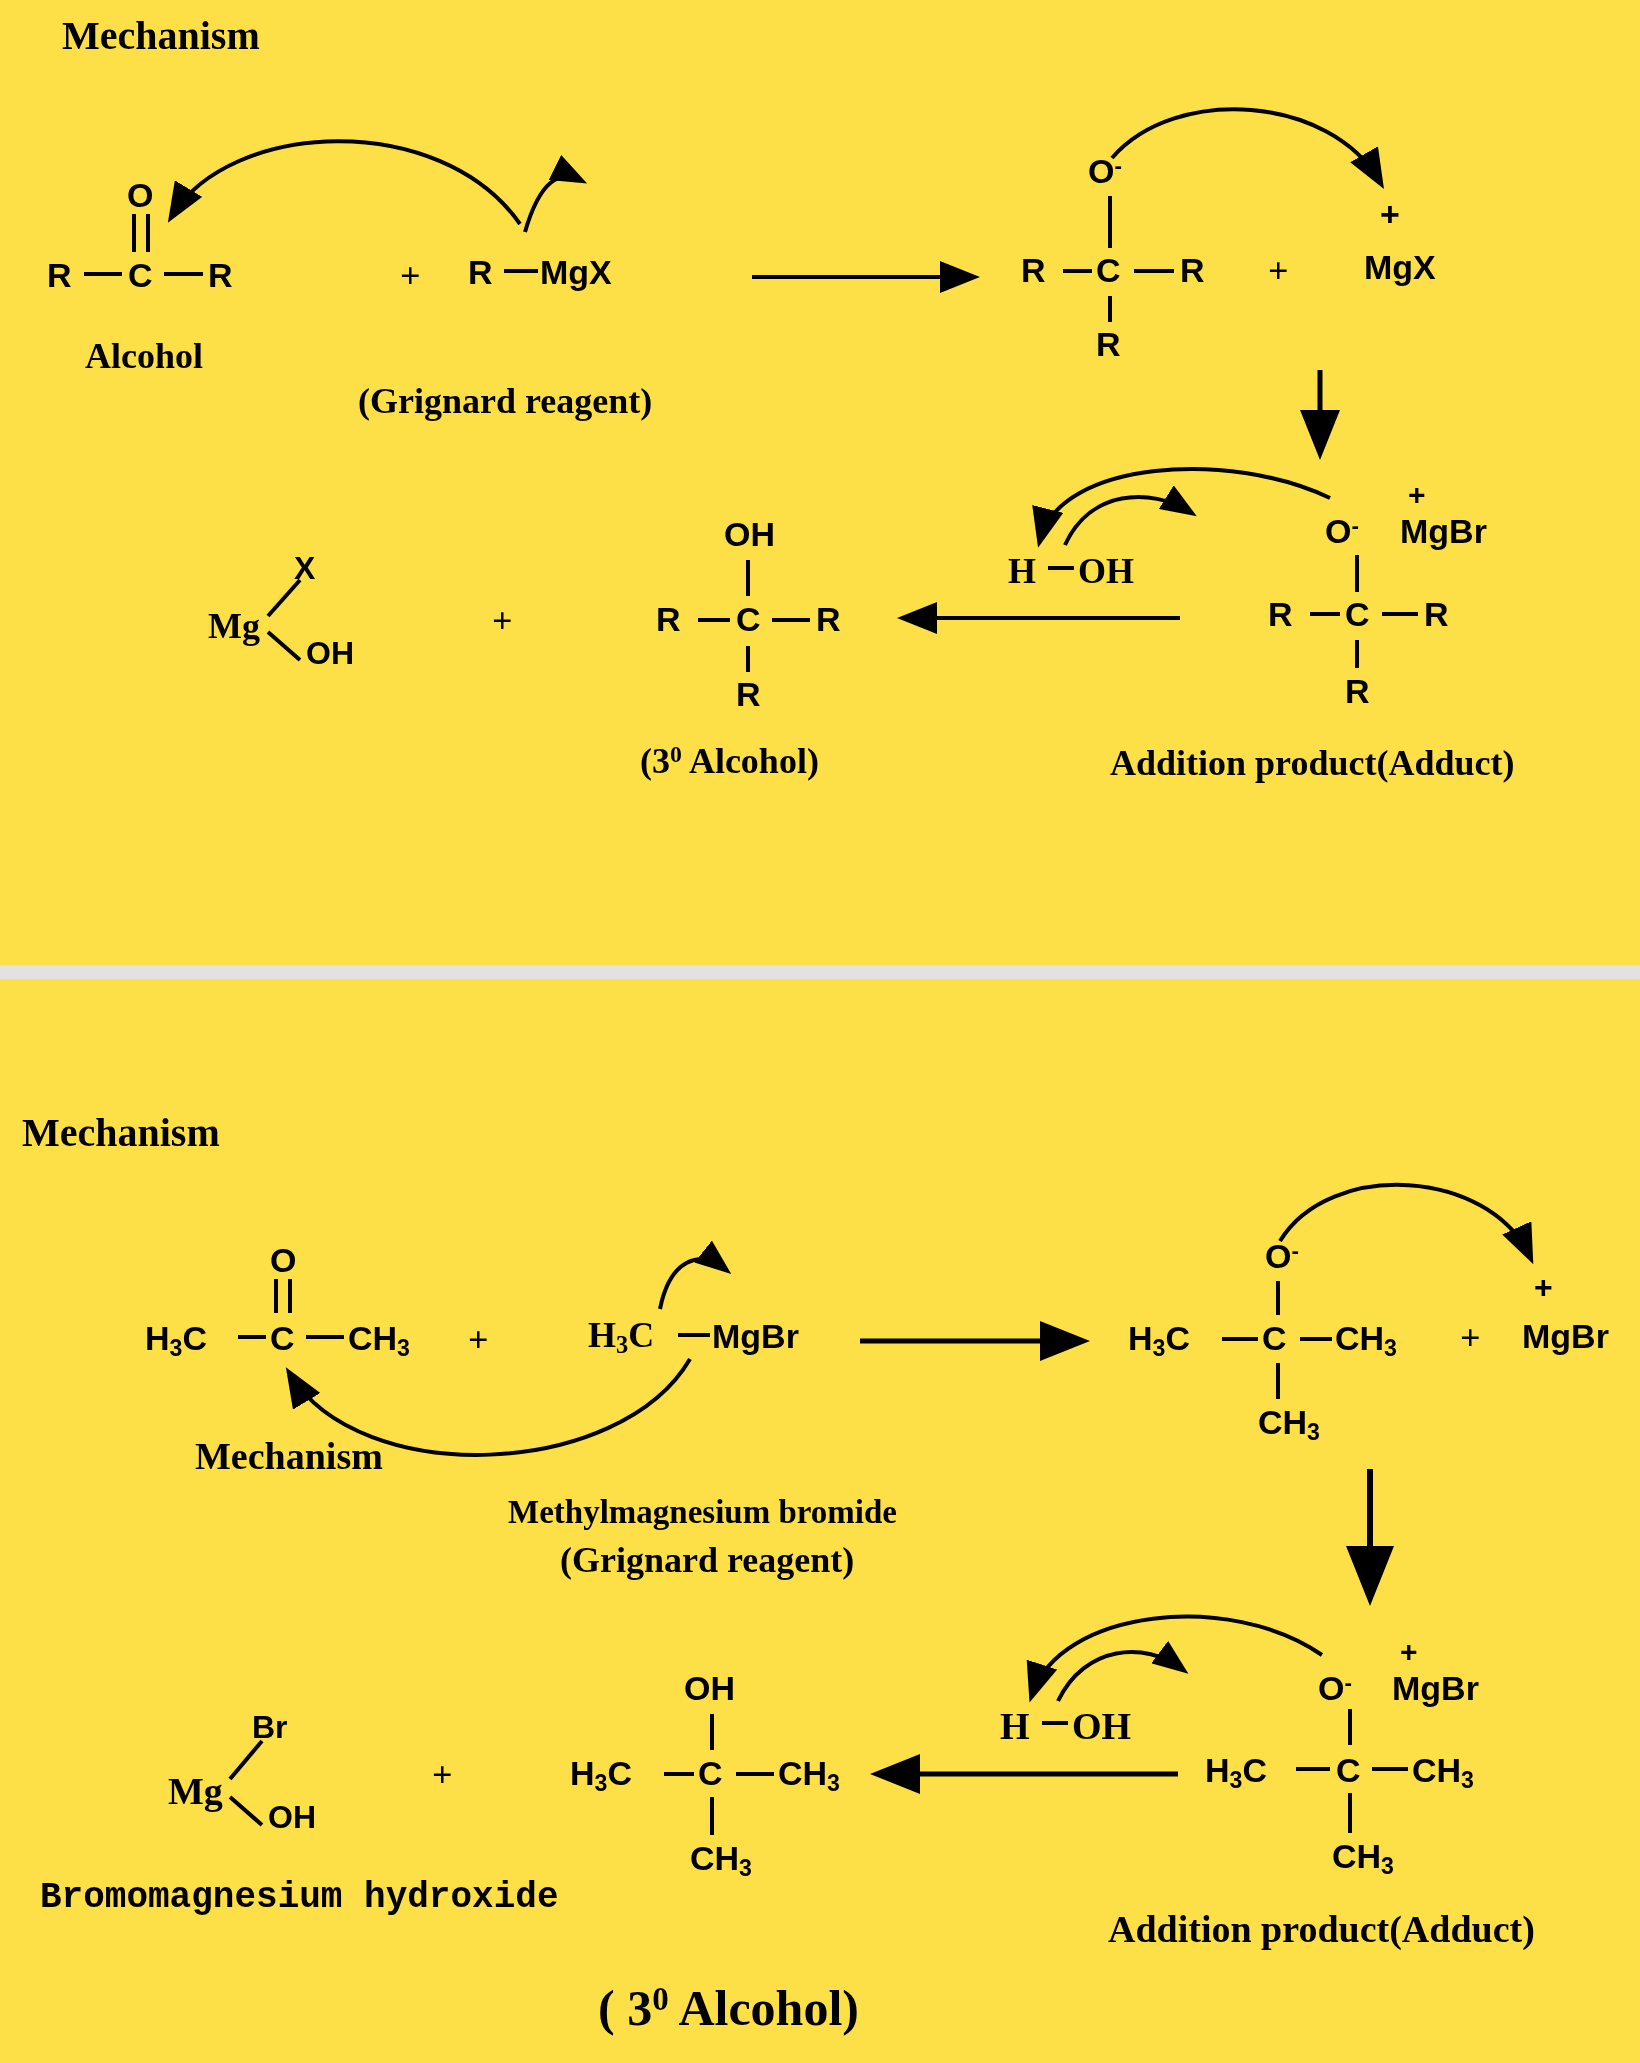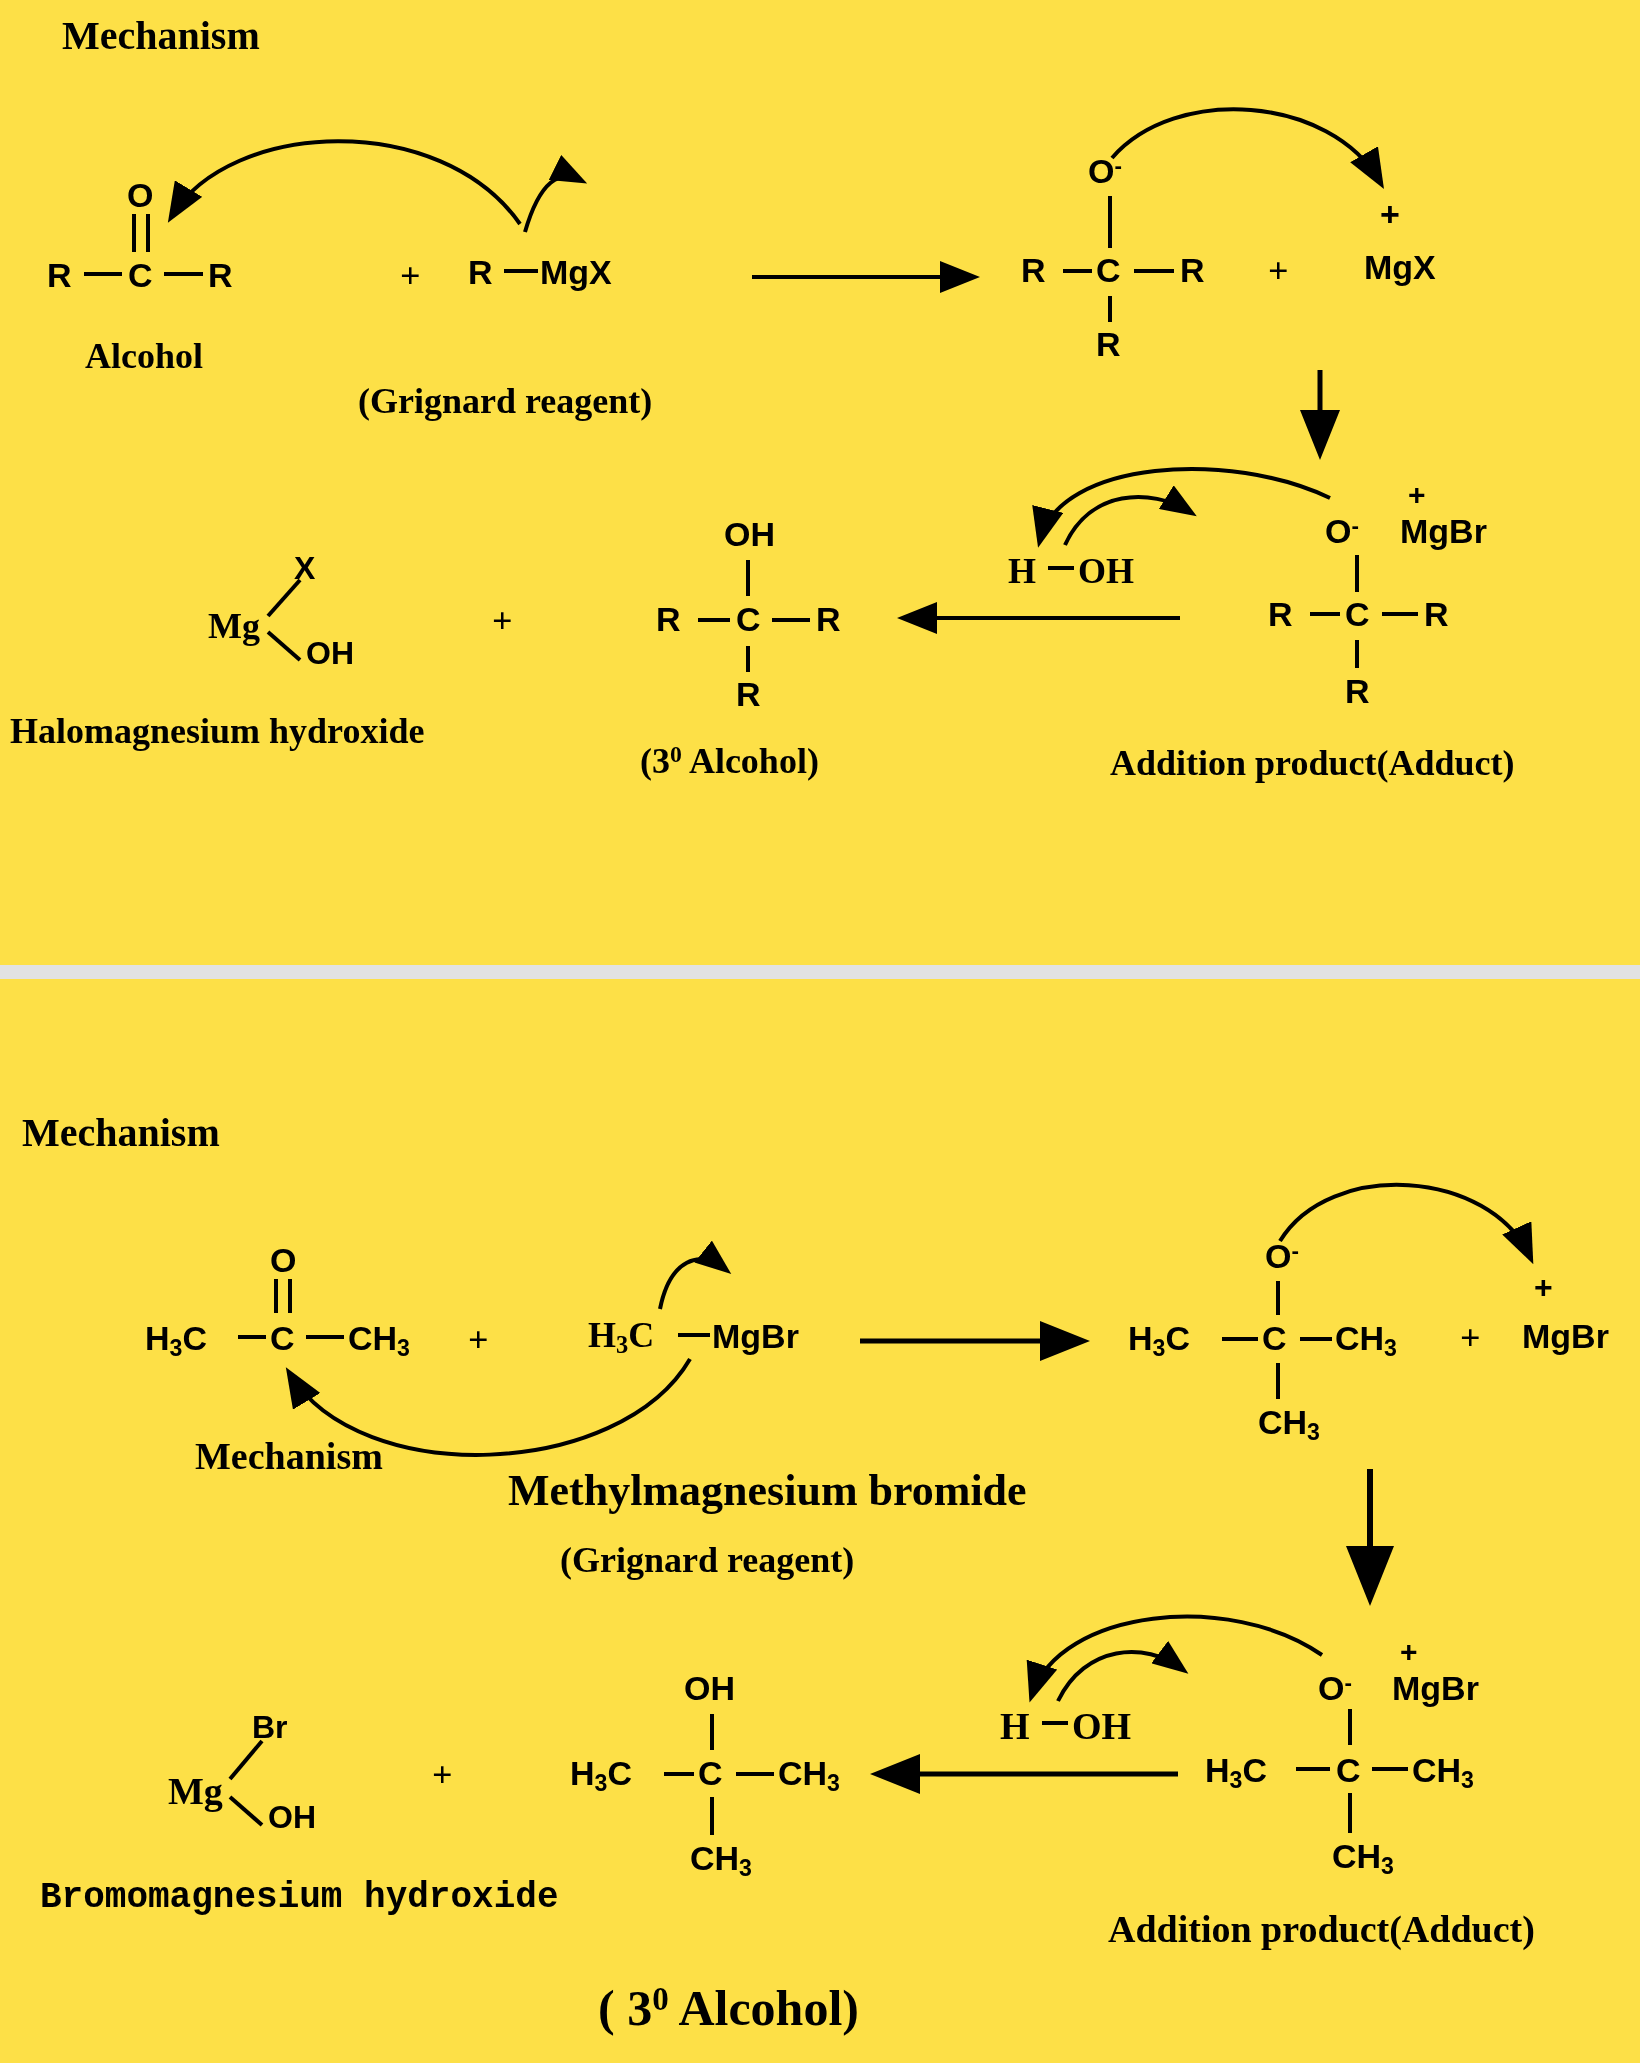"Halomagnesium hydroxide" div.serif { html: <div>Halomagnesium hydroxide</div> -> none }
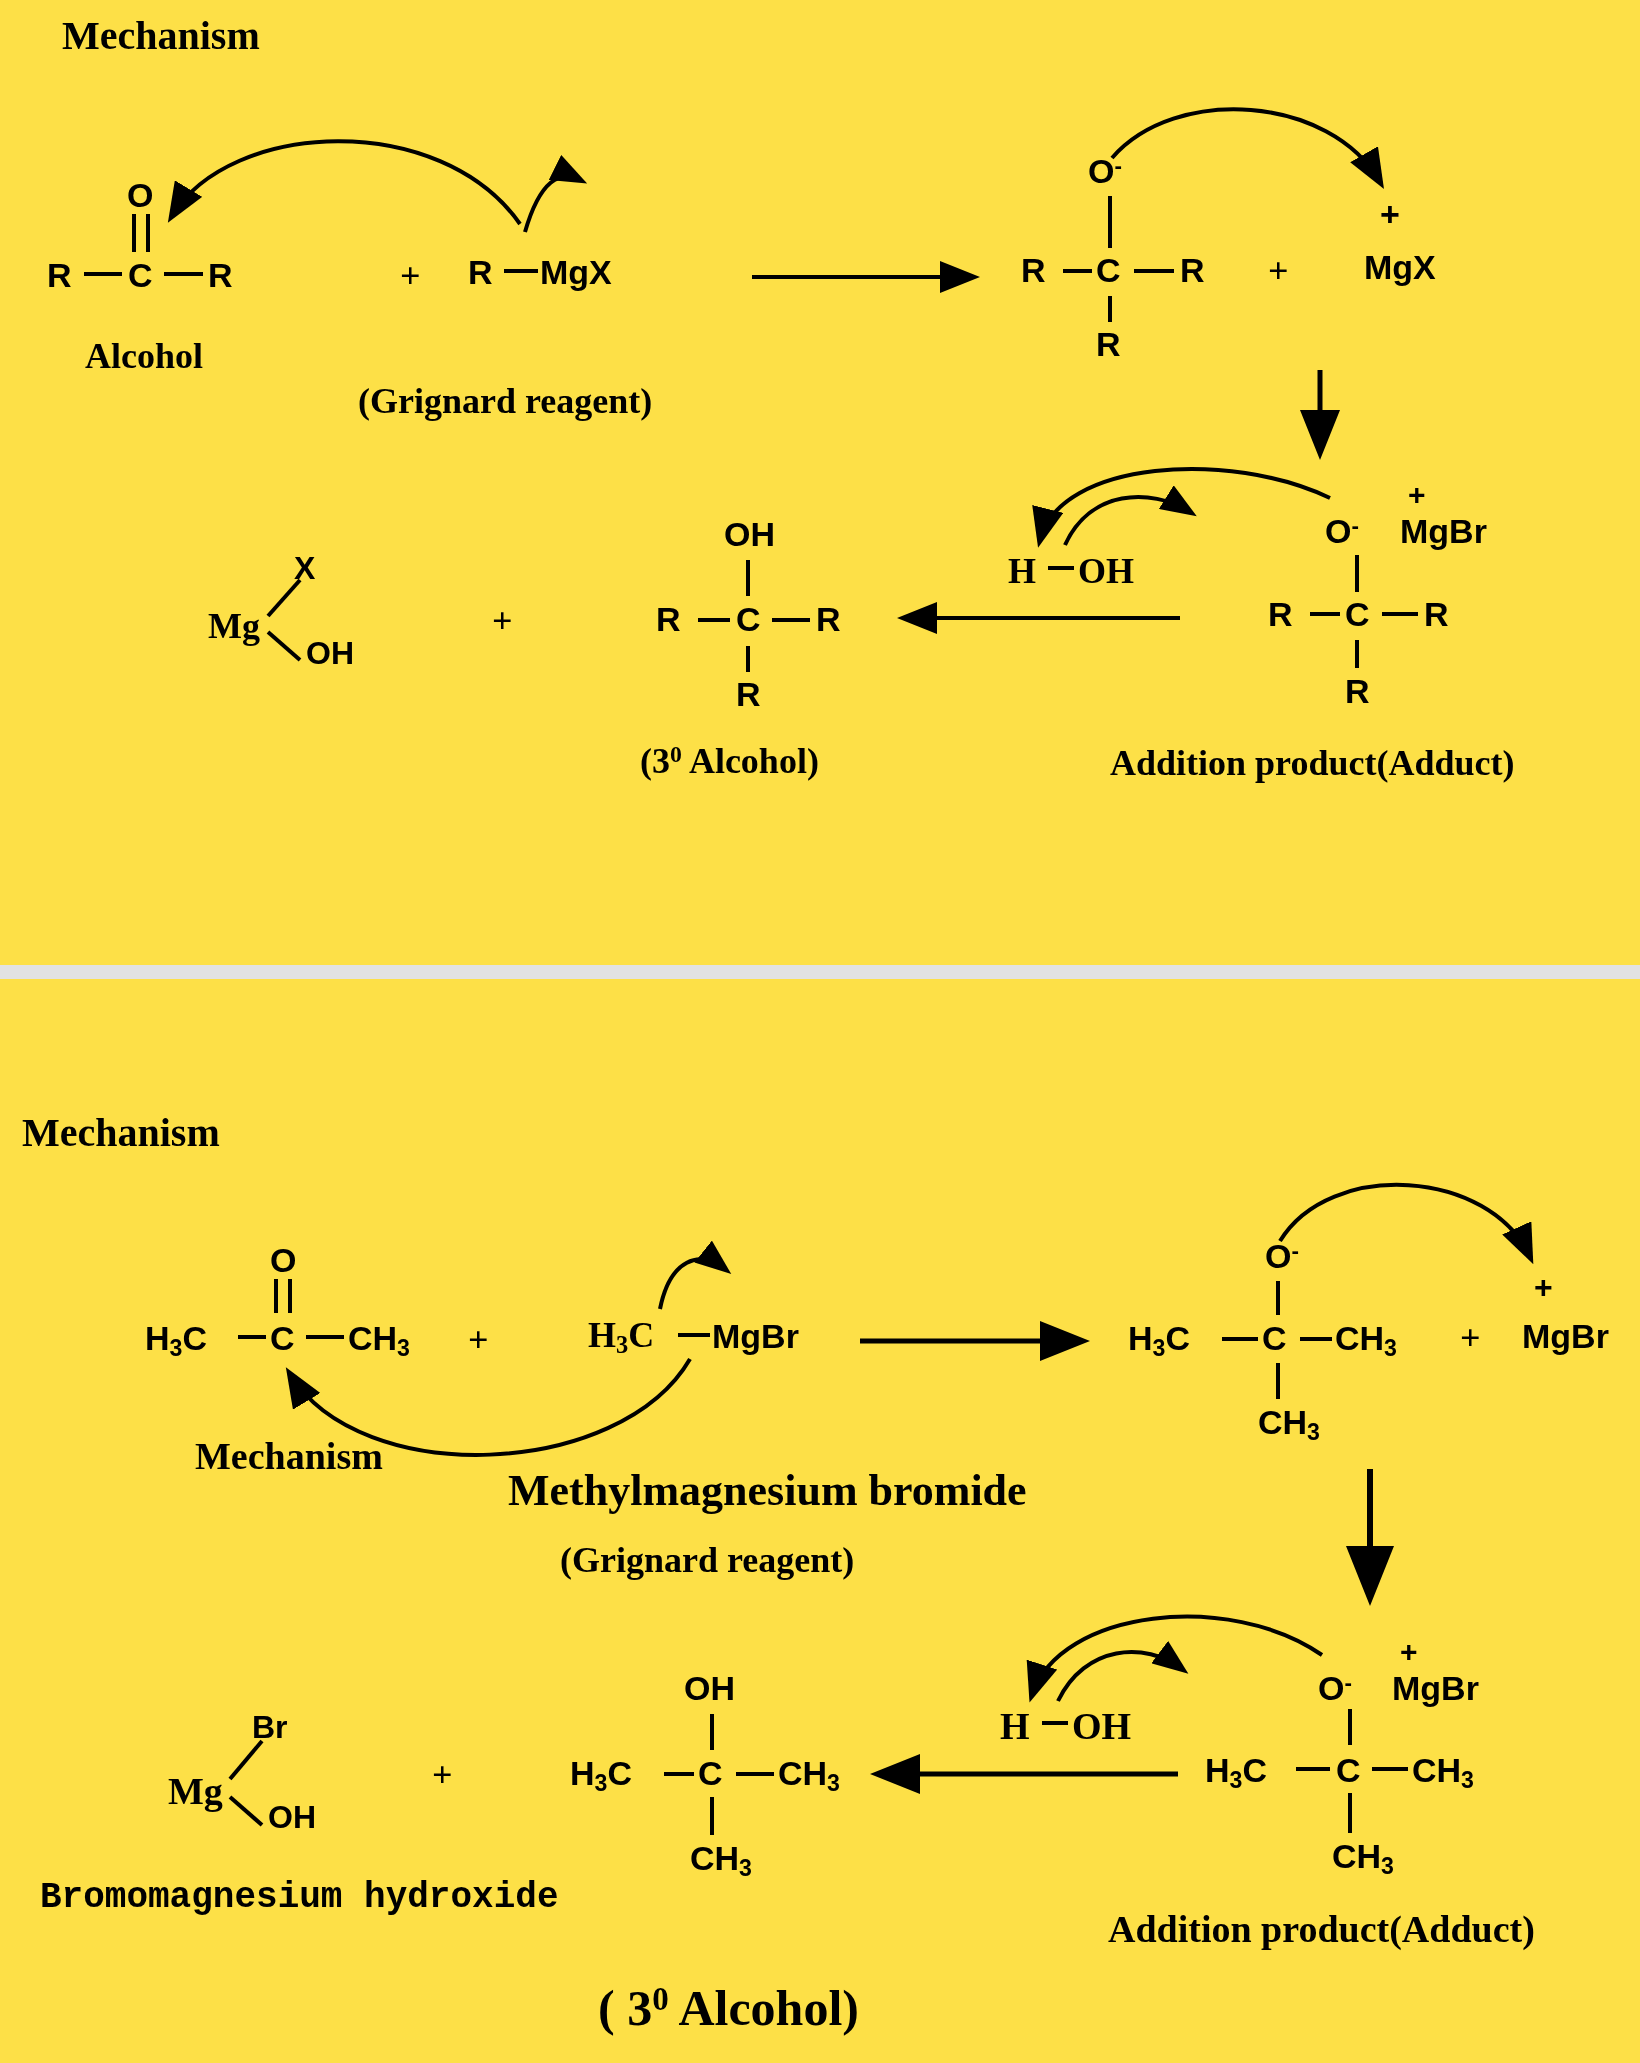"Methylmagnesium bromide" div.serif { font-size: 44px -> 33px; top: 486px -> 515px }
